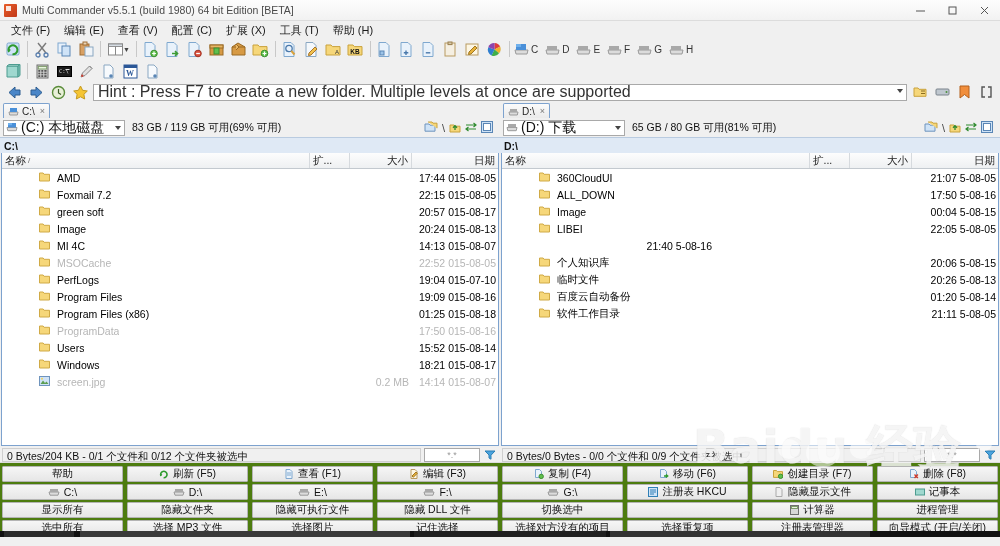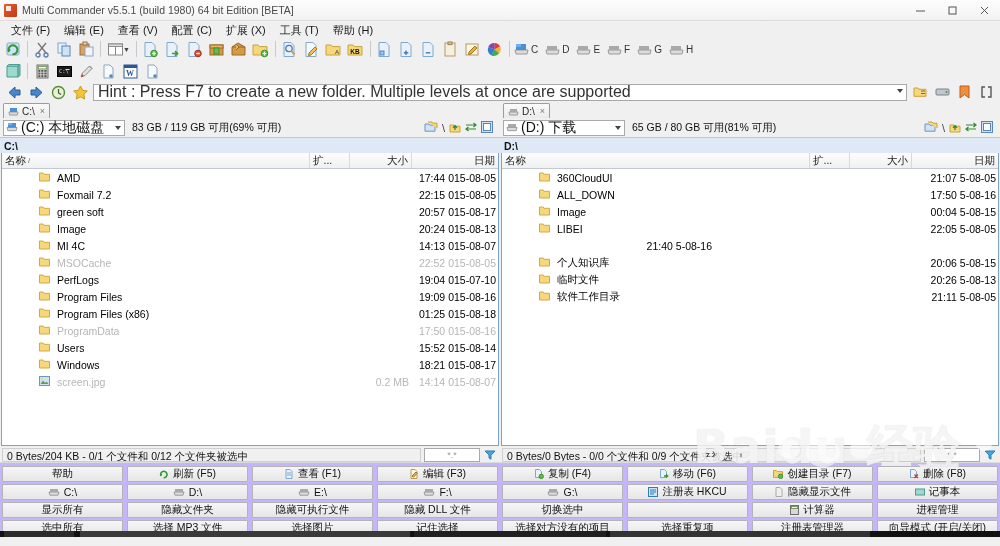"百度云自动备份" div.row { html: none -> <div> <div> <span><svg> <path></path> </svg></span> <span>百度云自动备份</span> </div> <div></div> <div></div> <div>5-08-14 01:20</div> </div> }
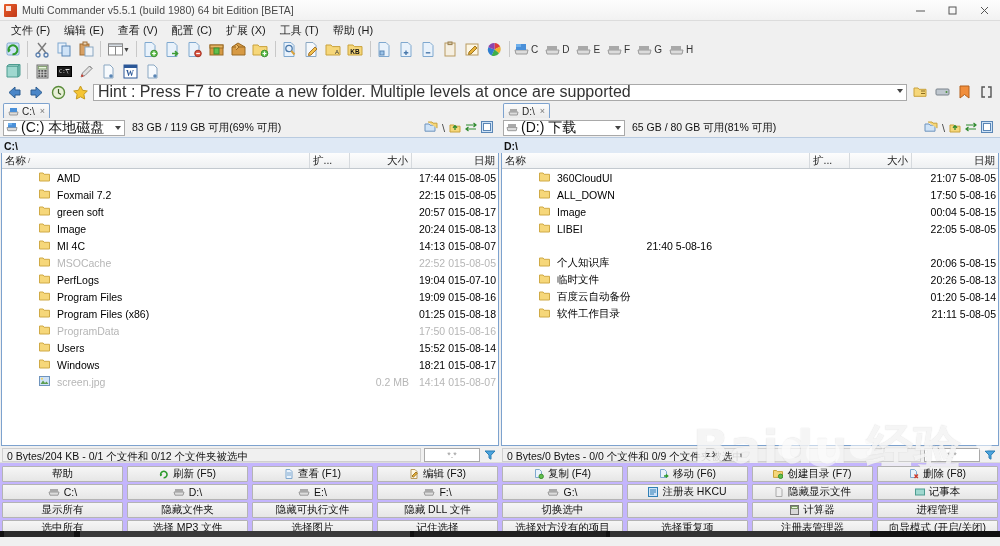"帮助" .btnpanel { background: #c4b5fd -> #4d7c0f }
